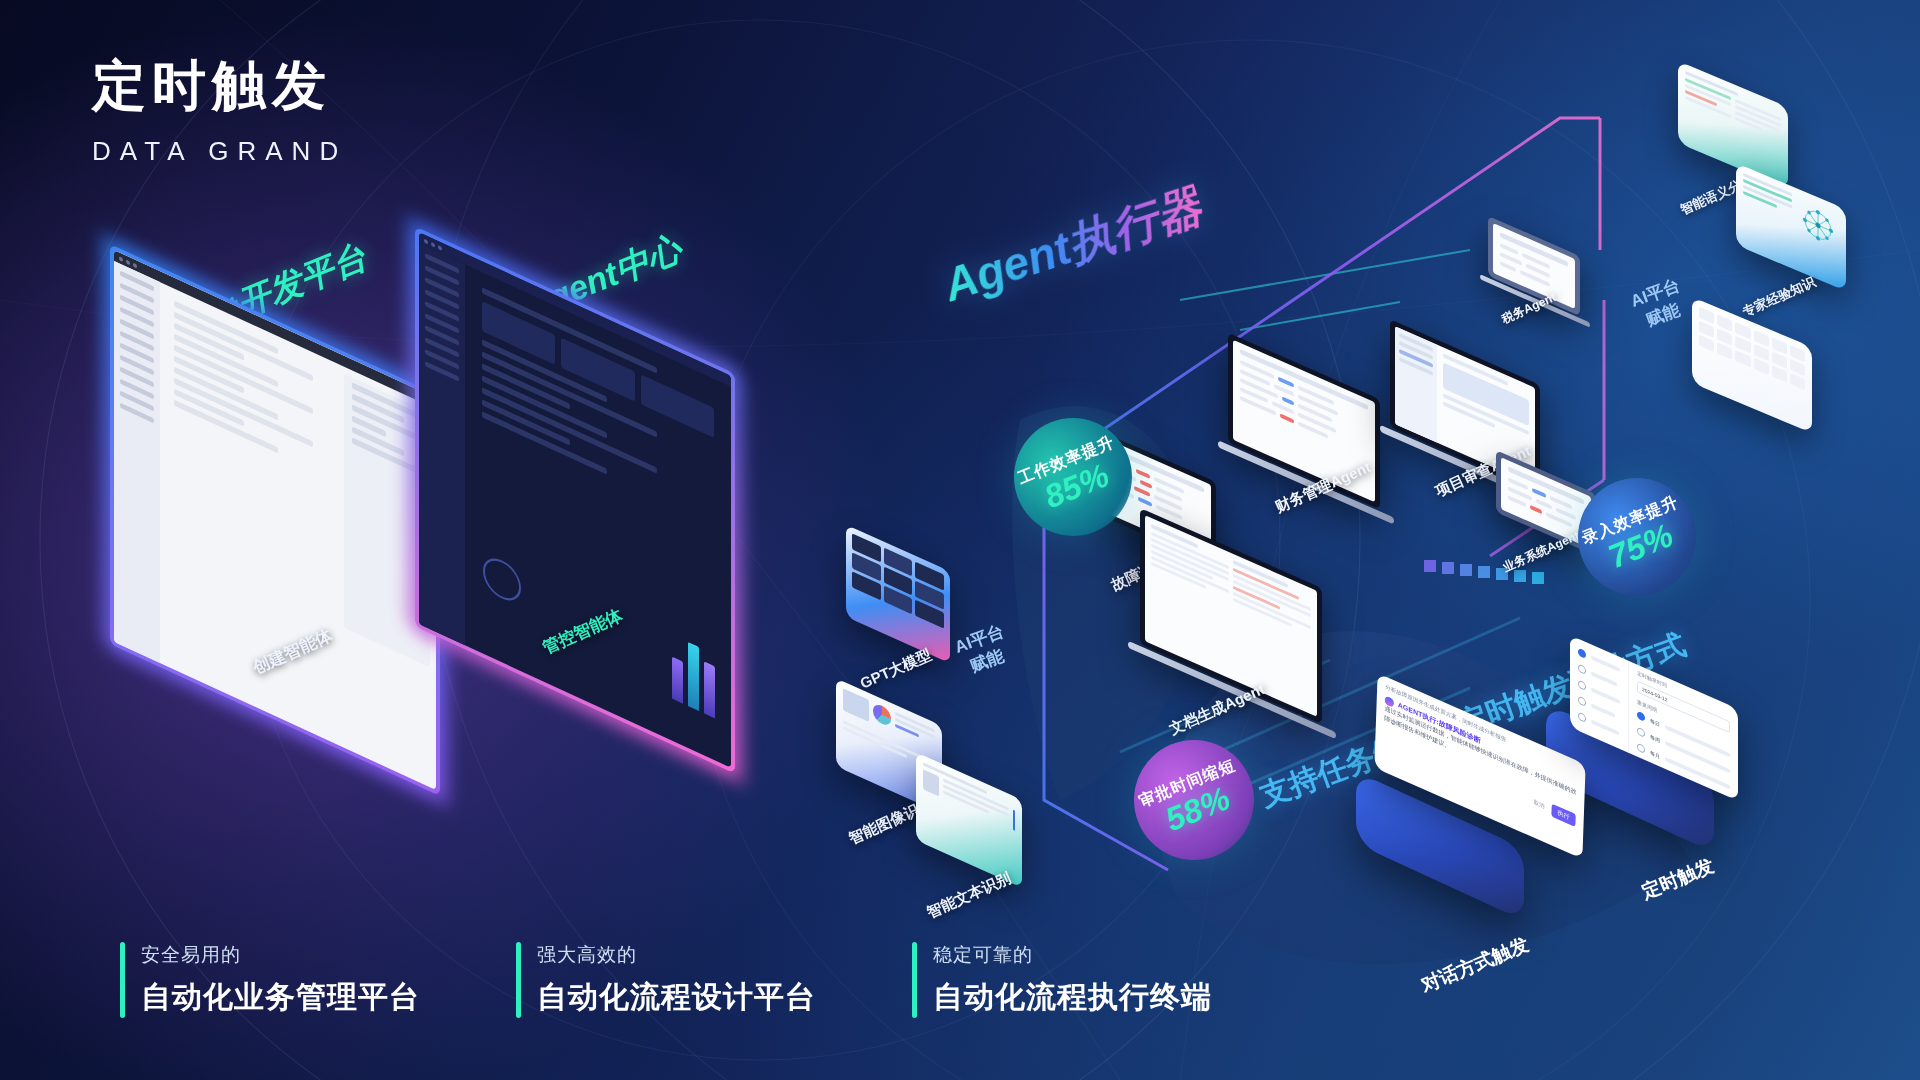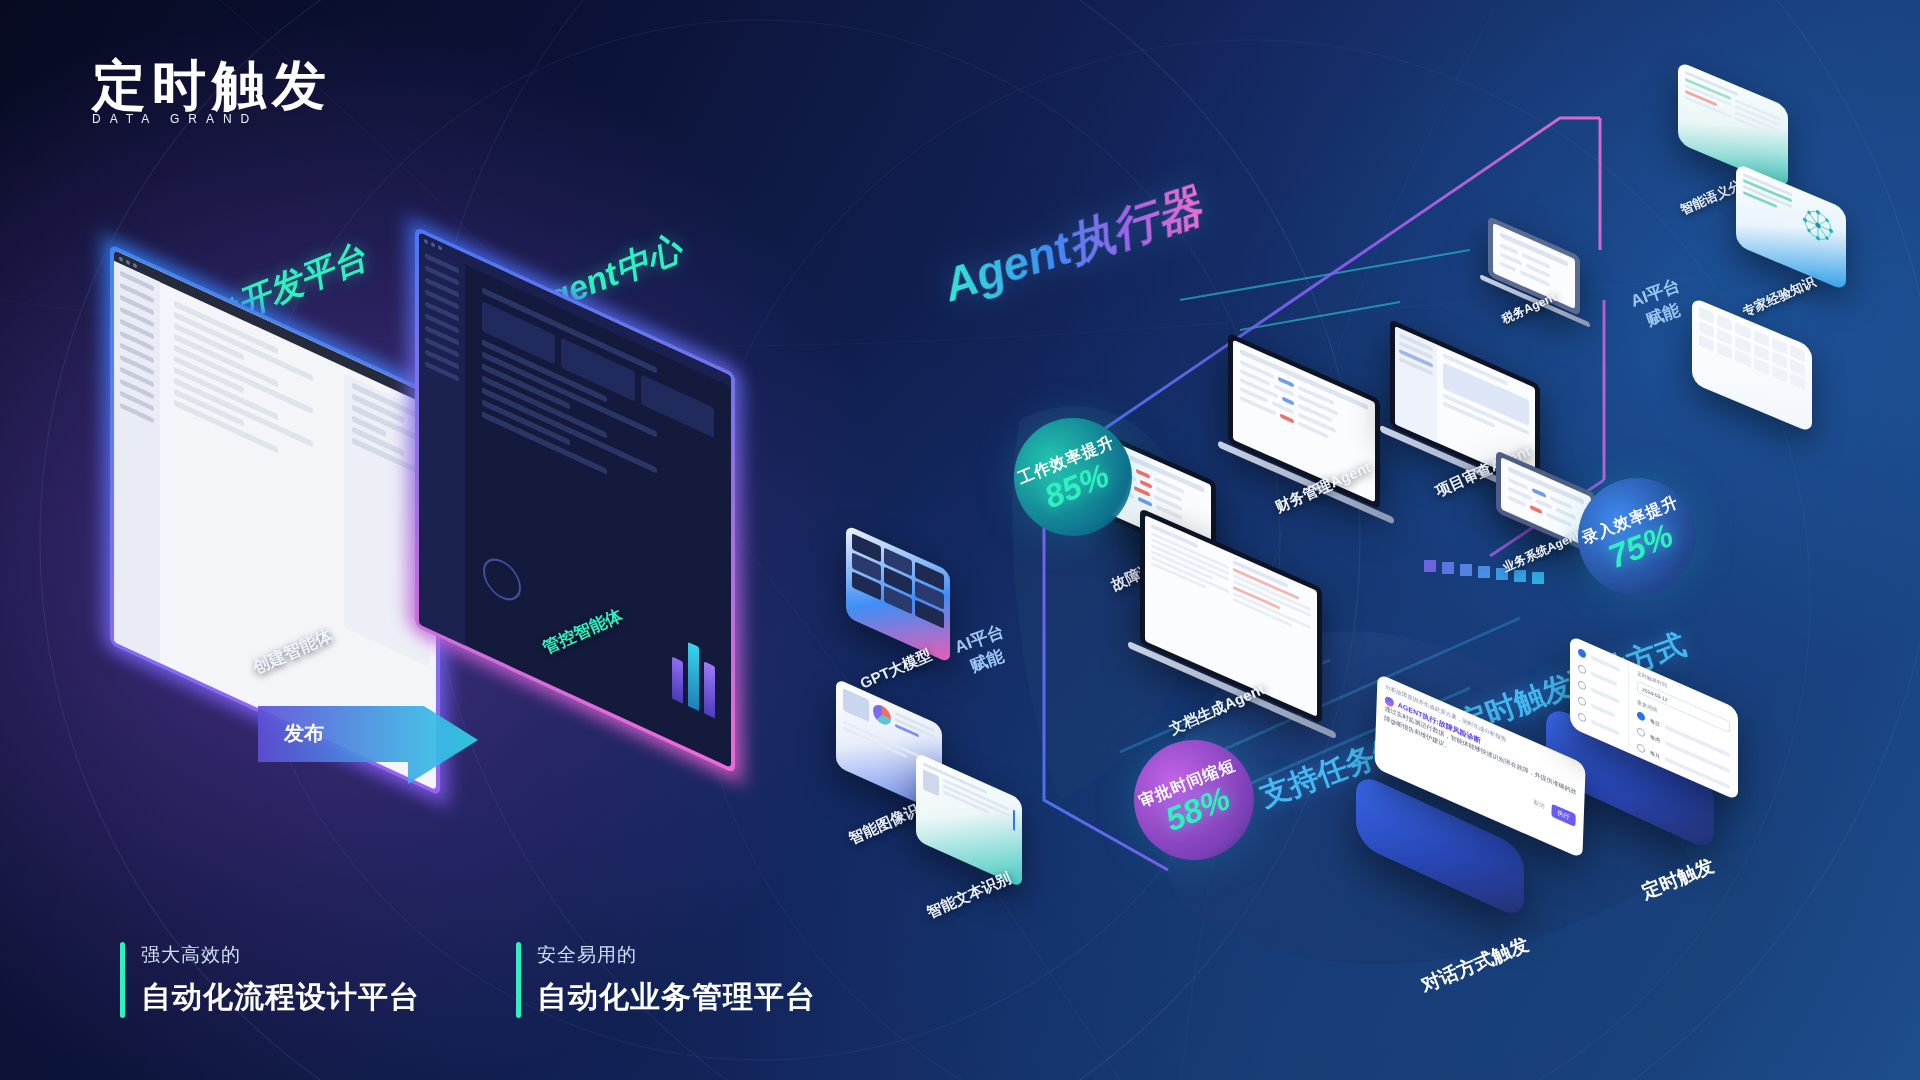"DATA GRAND" .logo-en { font-size: 12px -> 26px; margin-top: 0 -> 24px }
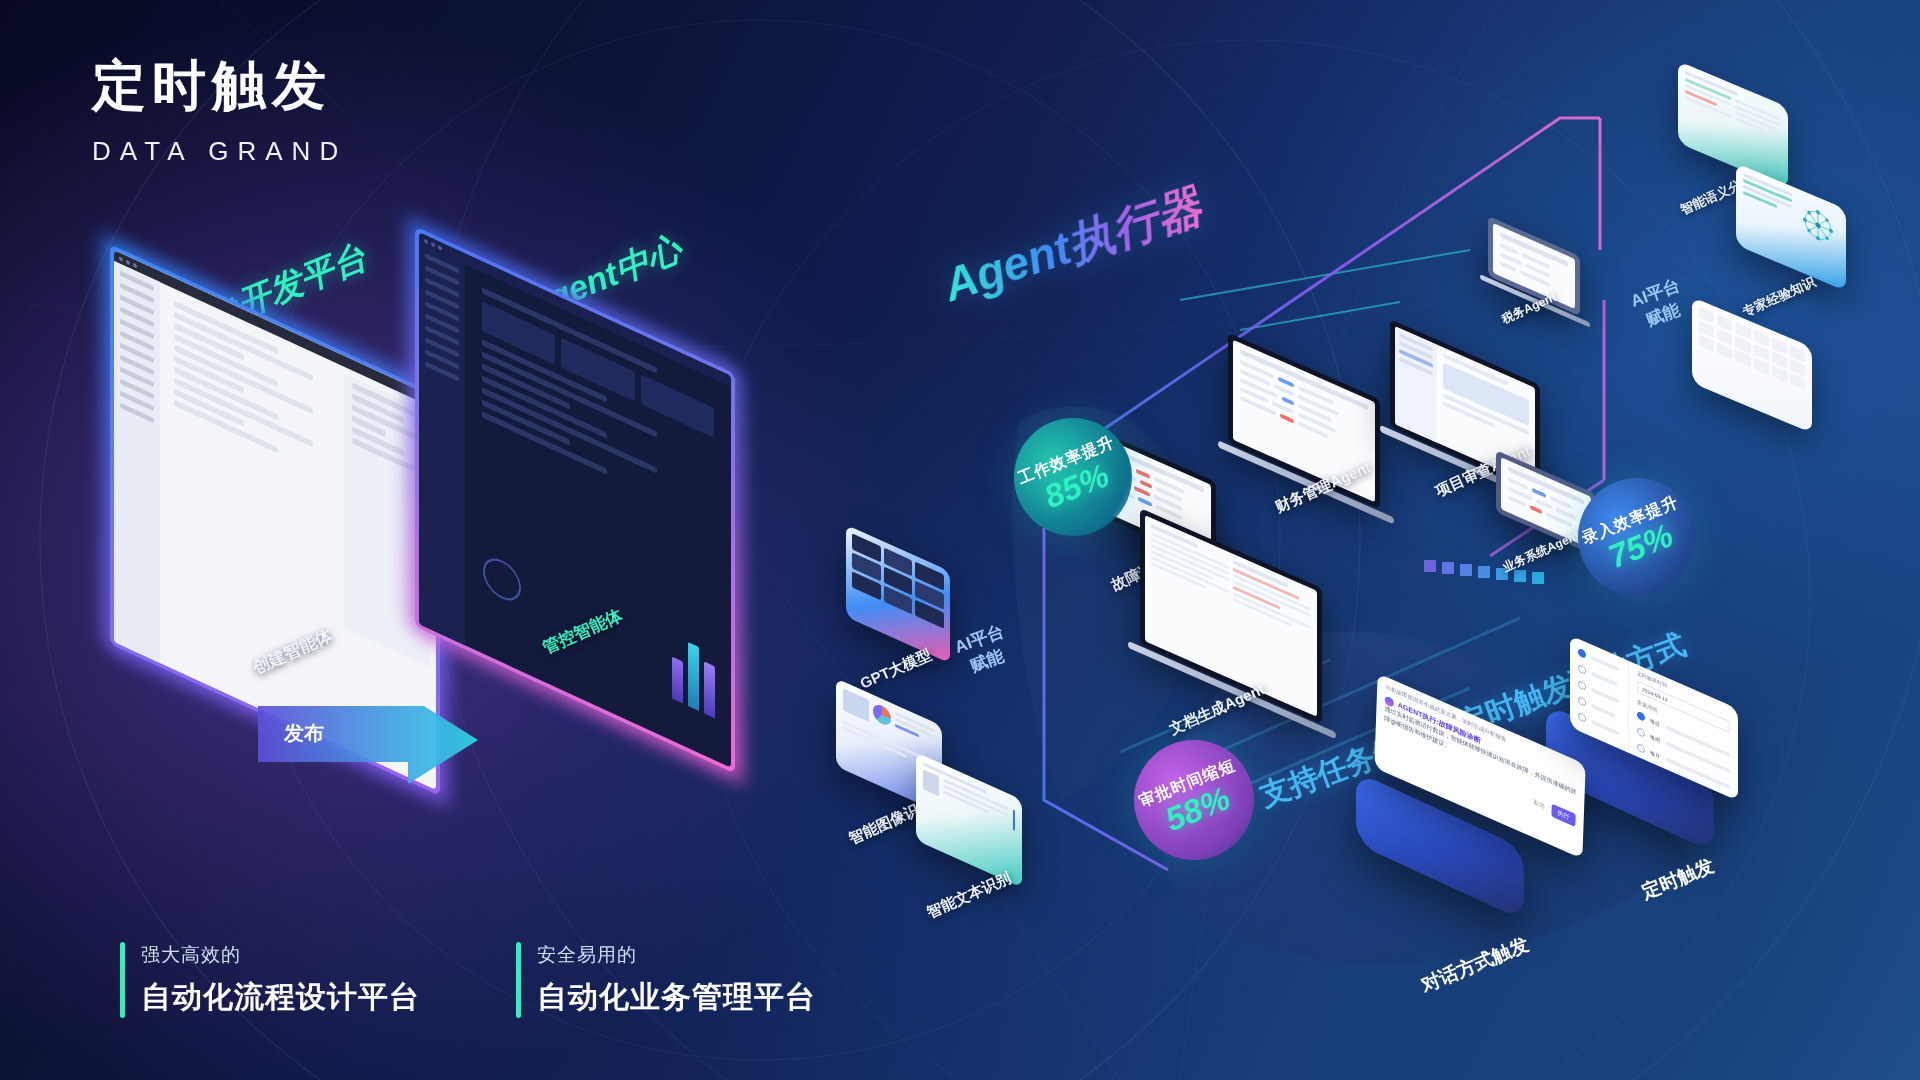"发布" div.arrow { html: <div> <svg> <defs> <linearGradient> <stop></stop> <stop></stop> </linearGradient> </defs> <path></path> </svg> <div>发布</div> </div> -> none }
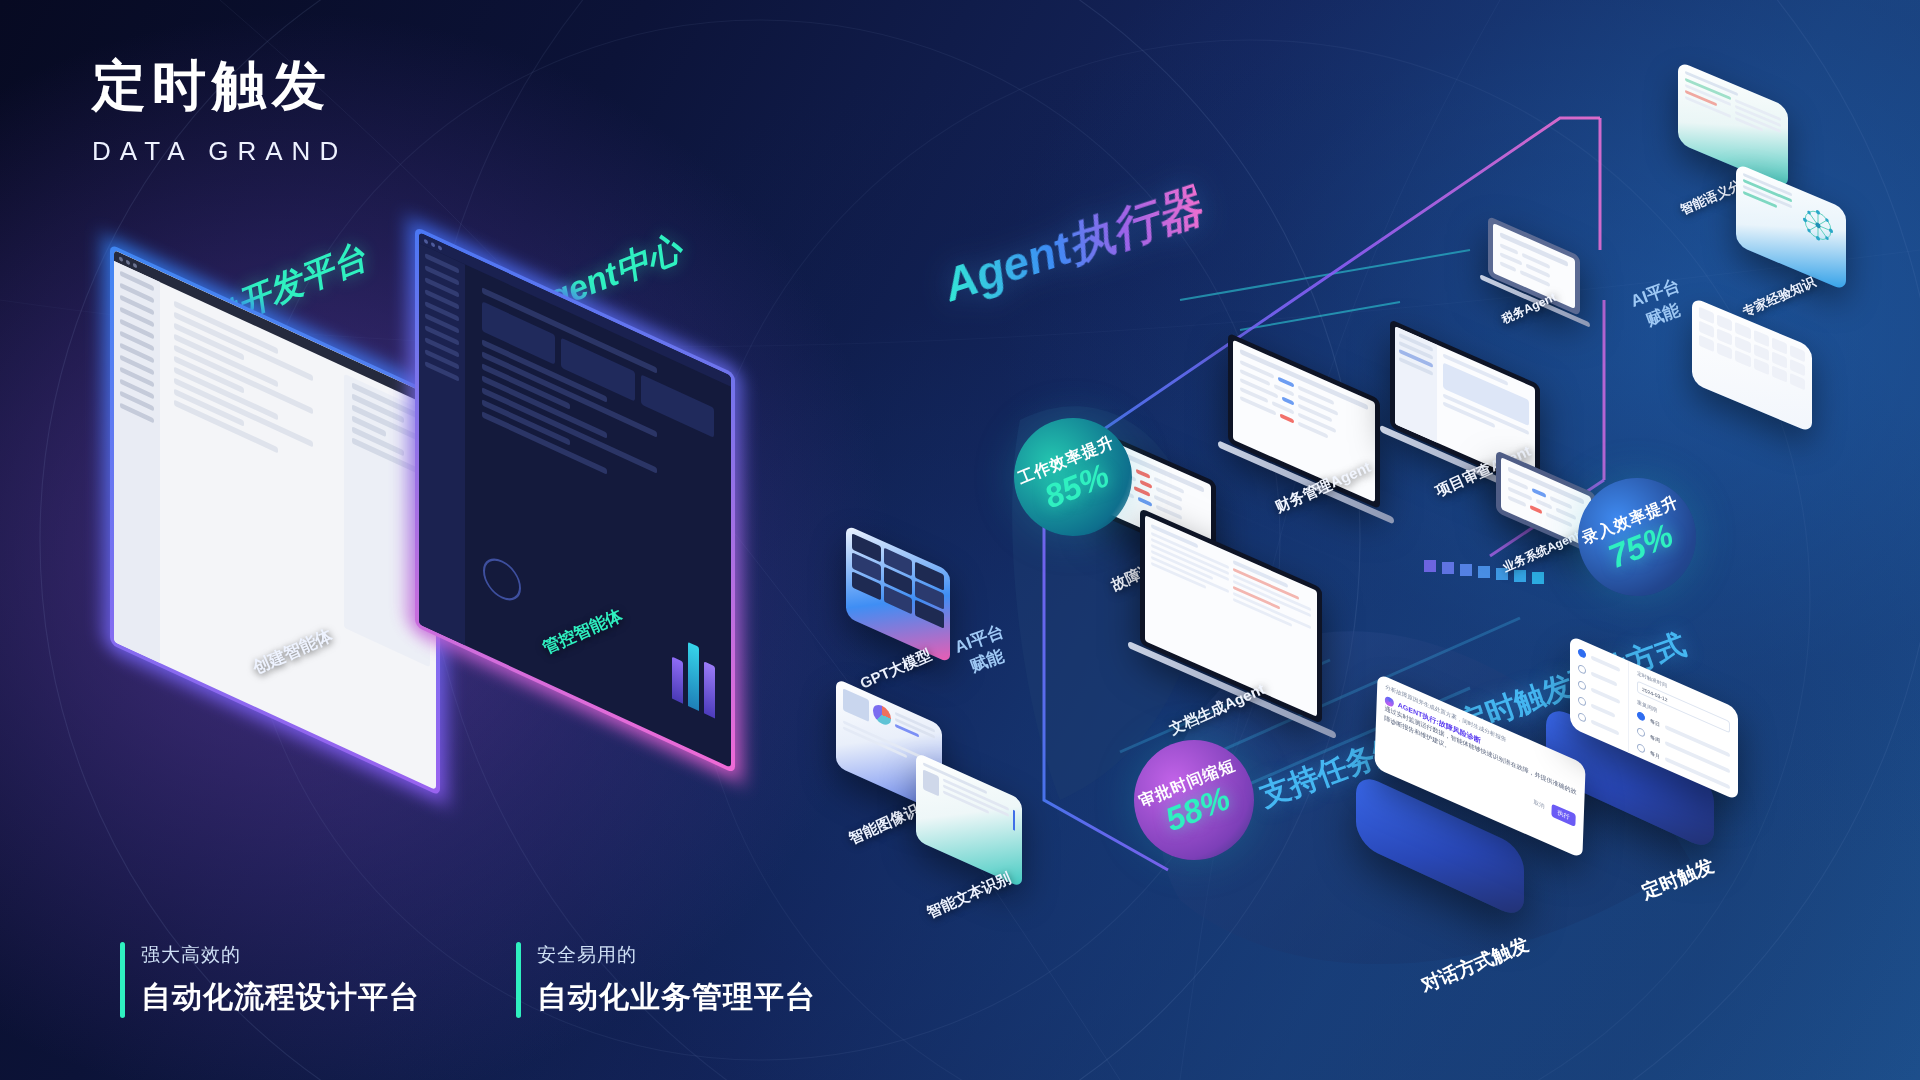"强大高效的" div.cap-item { order: before "安全易用的" -> after "安全易用的" }
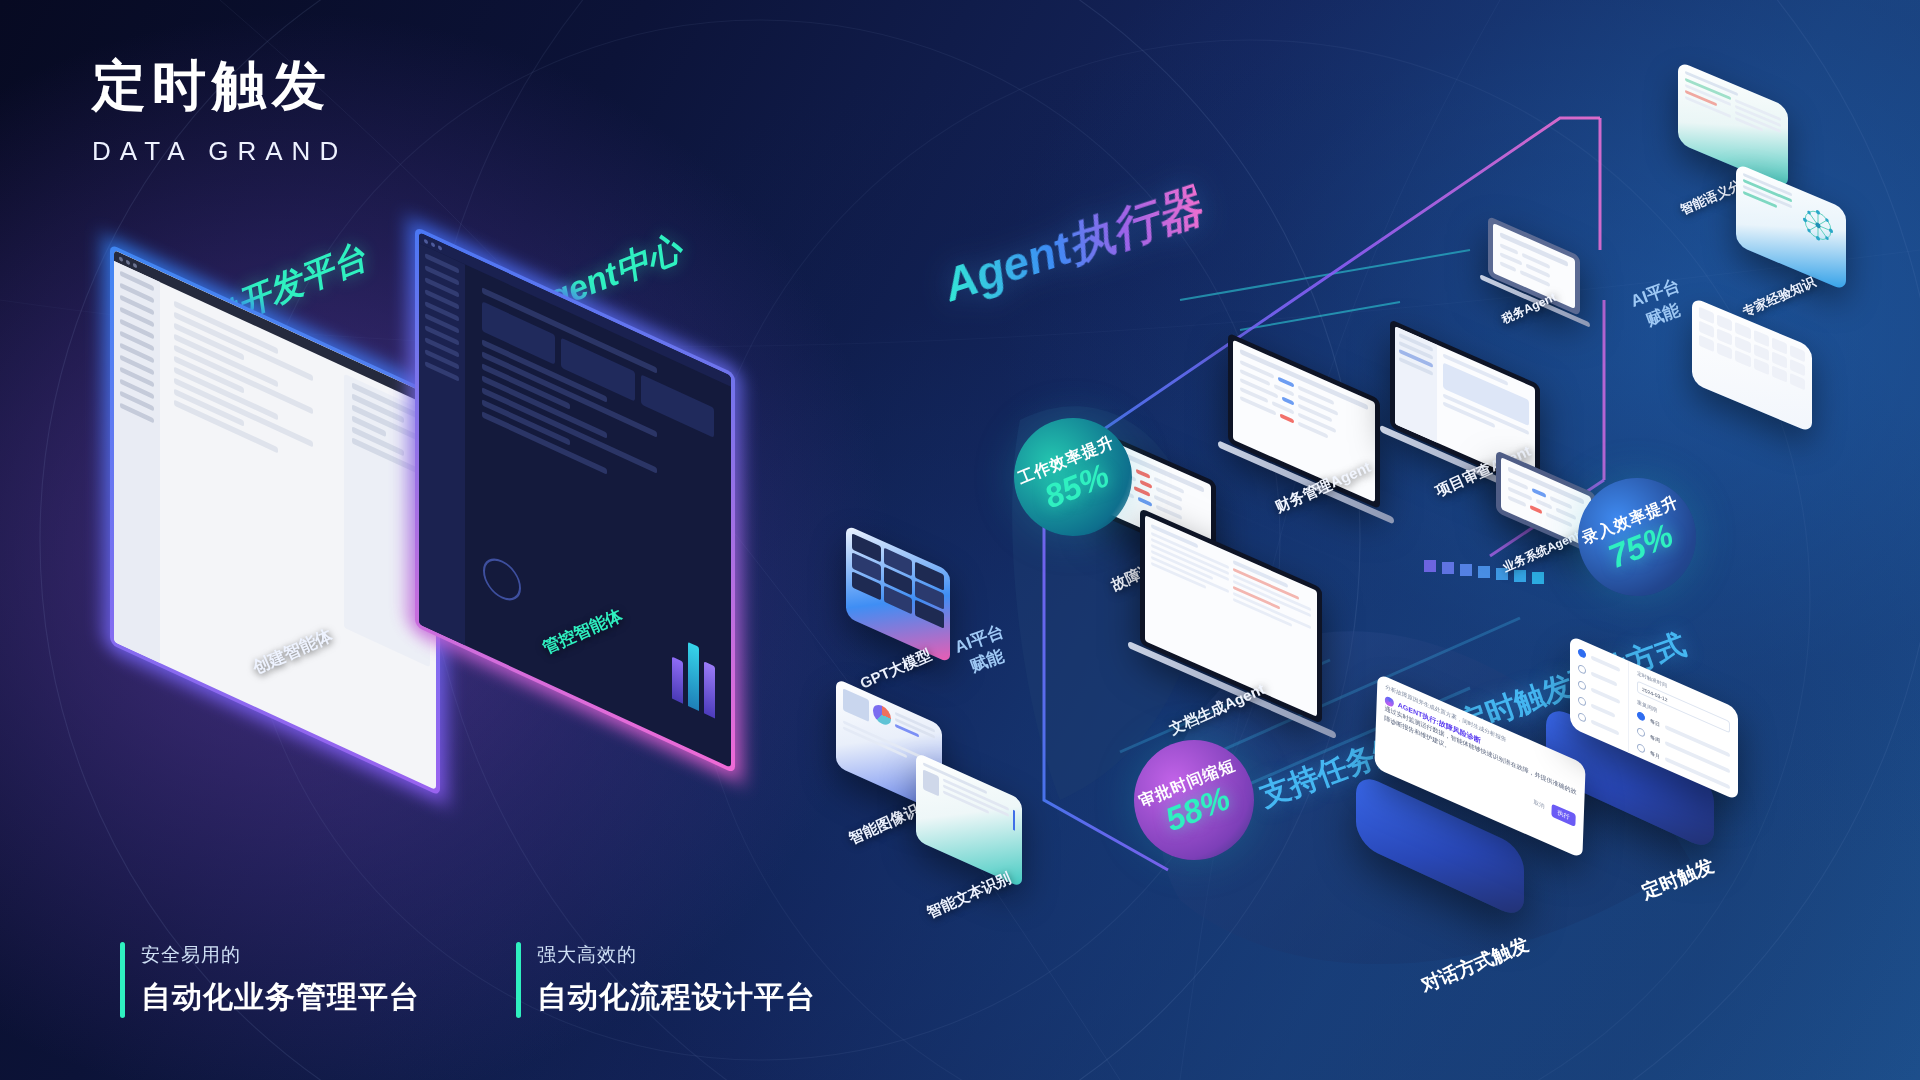"稳定可靠的" div.cap-item { html: none -> <div> <div></div> <div> <div>稳定可靠的</div> <div>自动化流程执行终端</div> </div> </div> }
